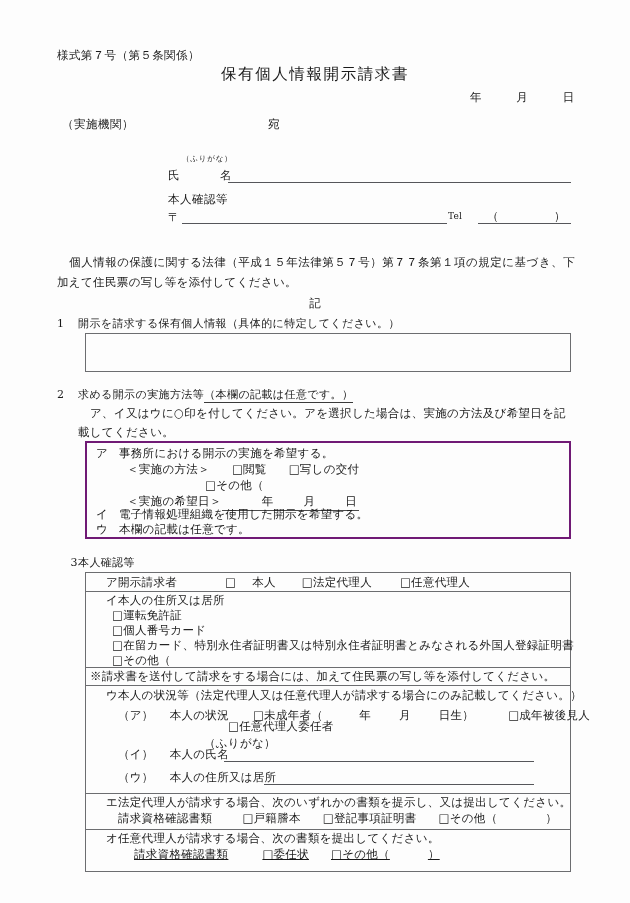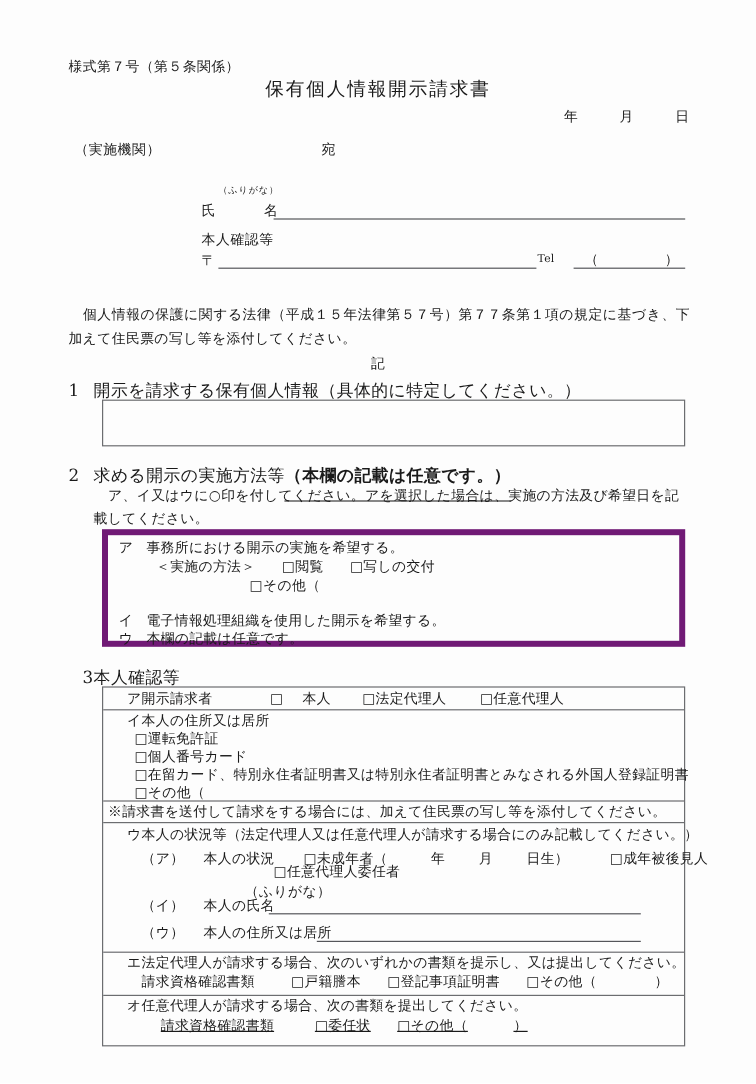"1 開示を請求する保有個人情報（具体的に特定してください。）" .sec-num { font-size: 14px -> 11px }
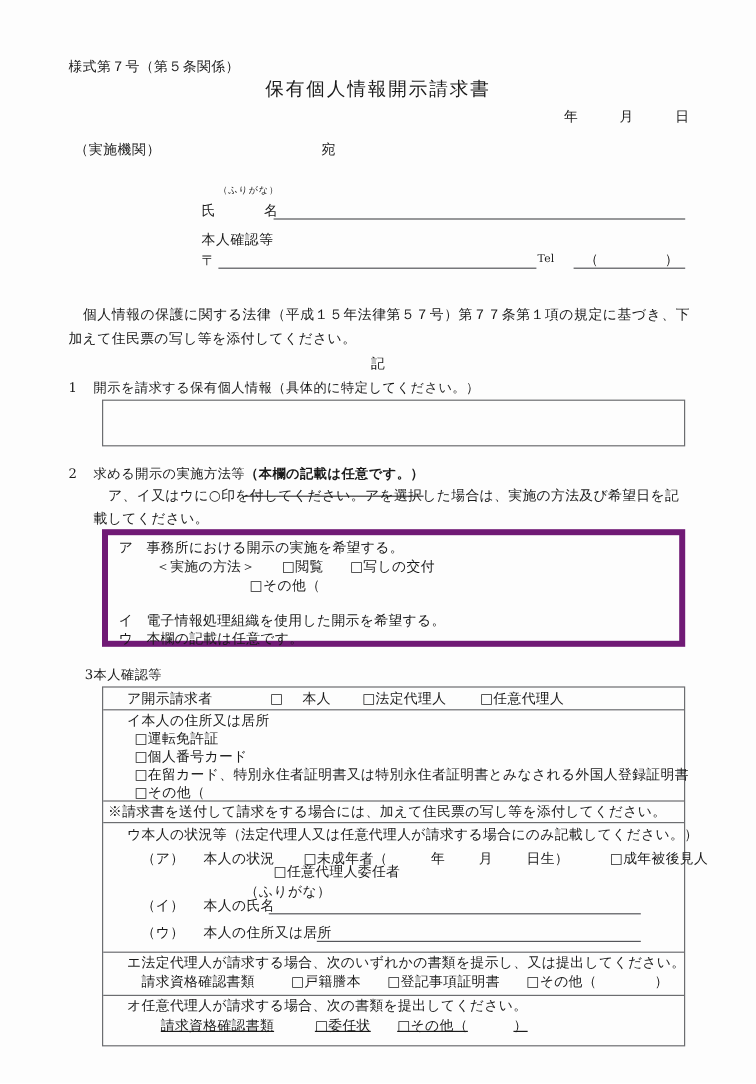"（本欄の記載は任意です。）" .s2-head .opt { font-weight: bold -> none; padding-bottom: 12px -> 1px }
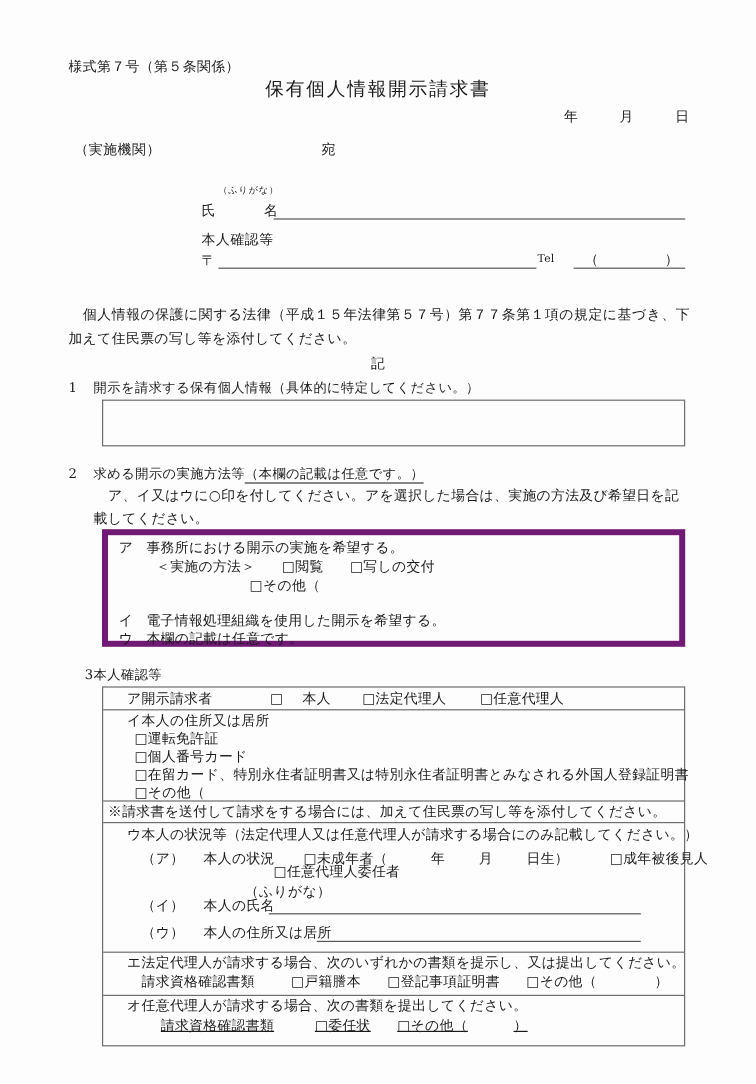"ア 事務所における開示の実施を希望する。" .s2-box { border: 5px solid #701a75 -> 2px solid #701a75 }
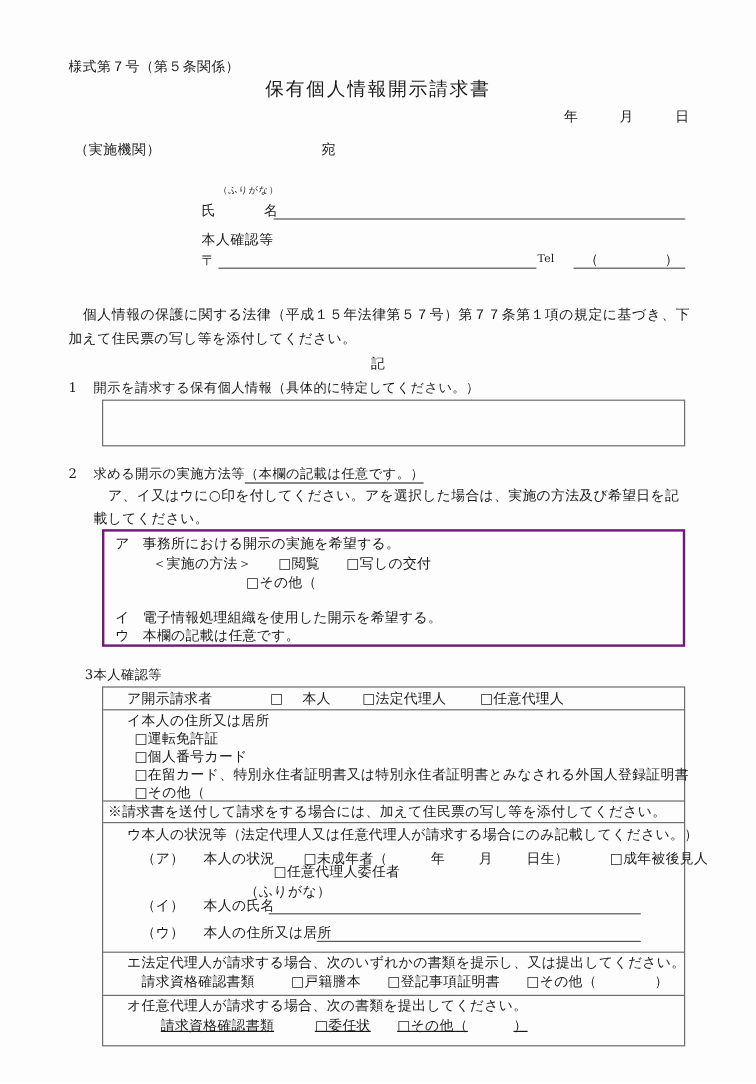"＜実施の希望日＞ 年 月 日" div.row { html: none -> <div> <span>＜実施の希望日＞</span><span><span></span><span>年</span><span></span><span>月</span><span></span><span>日</span></span> </div> }
